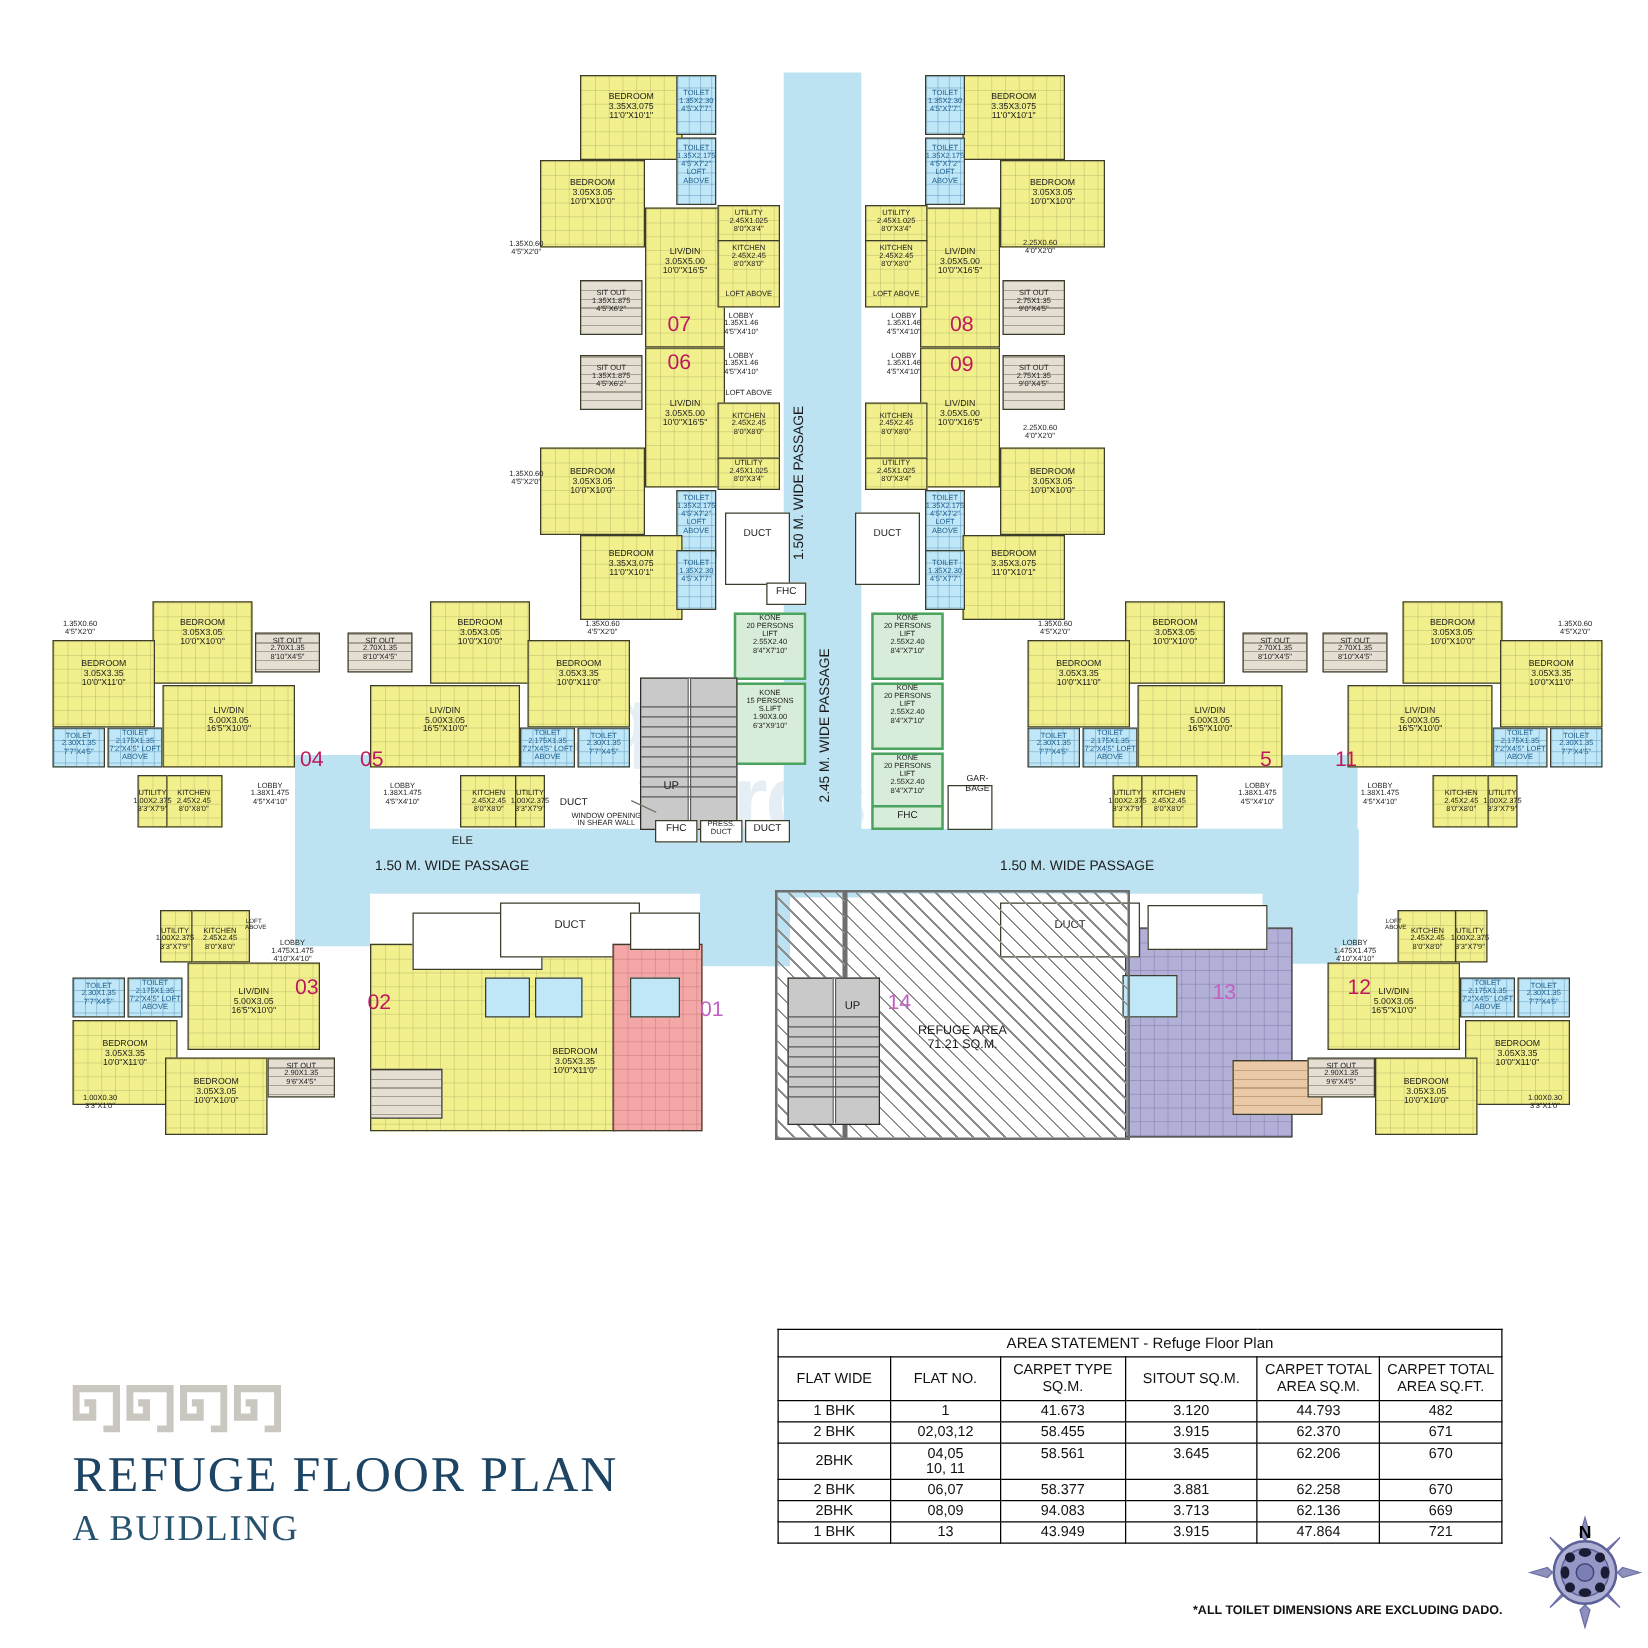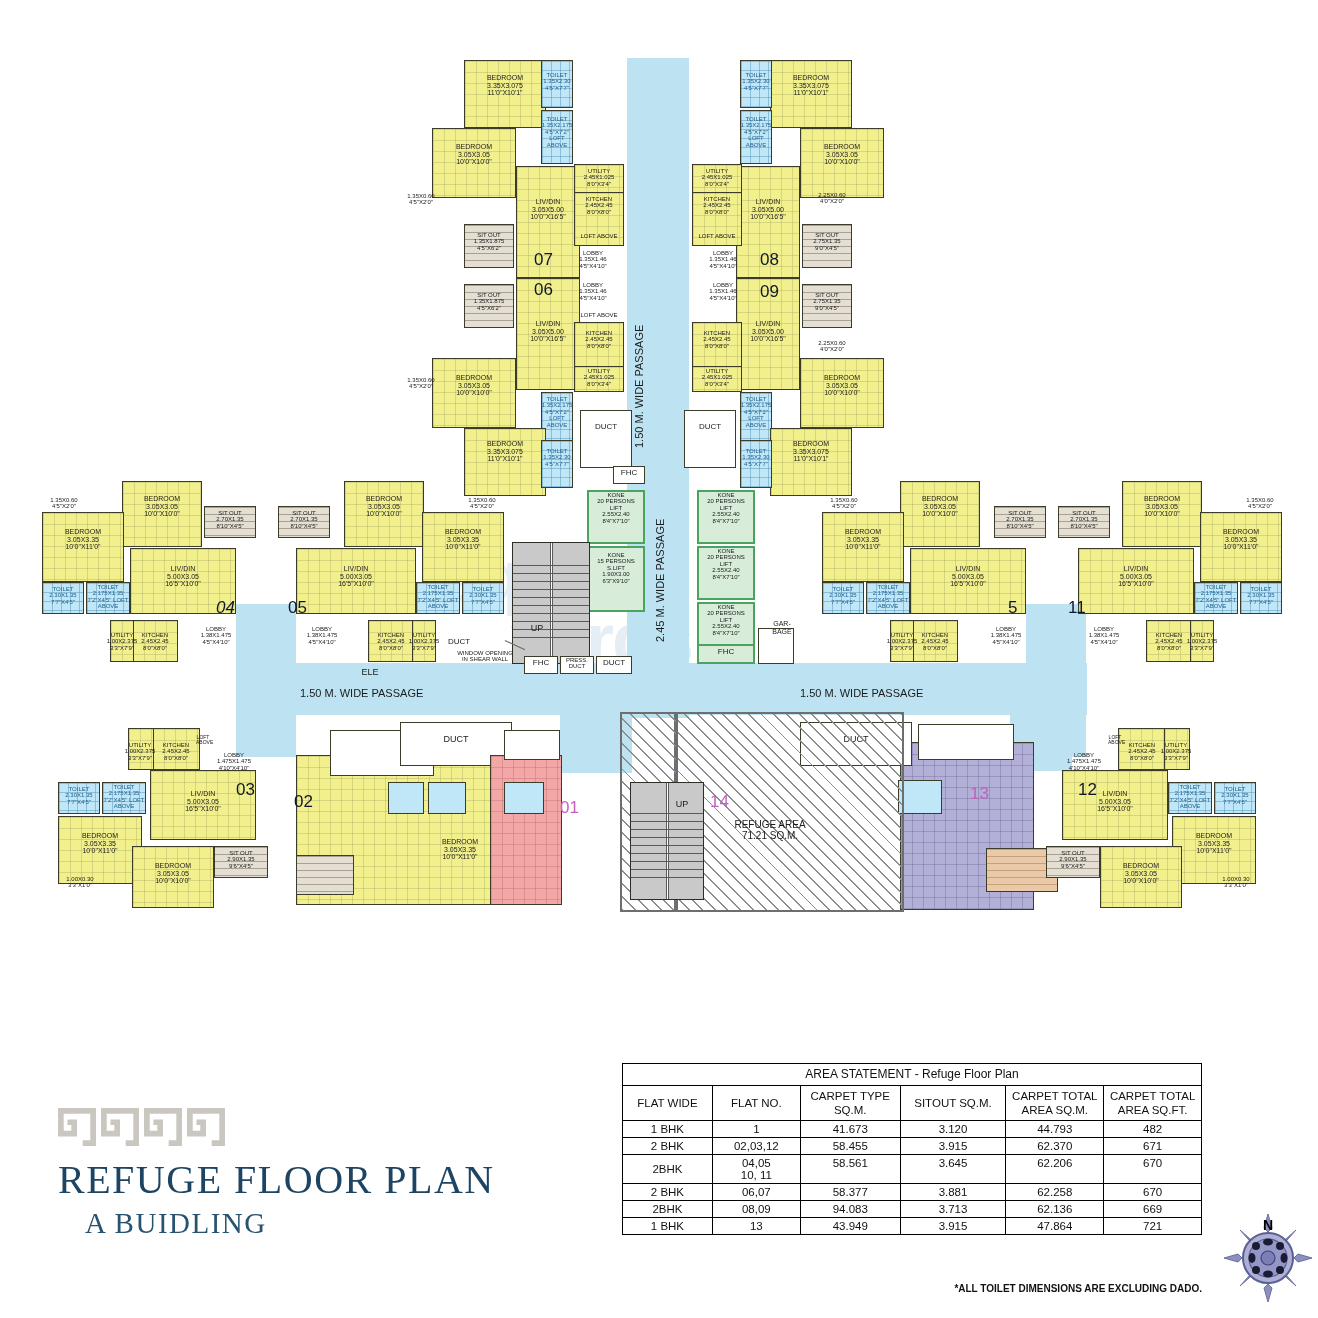"07" .flatno { color: #0f172a -> #be185d }
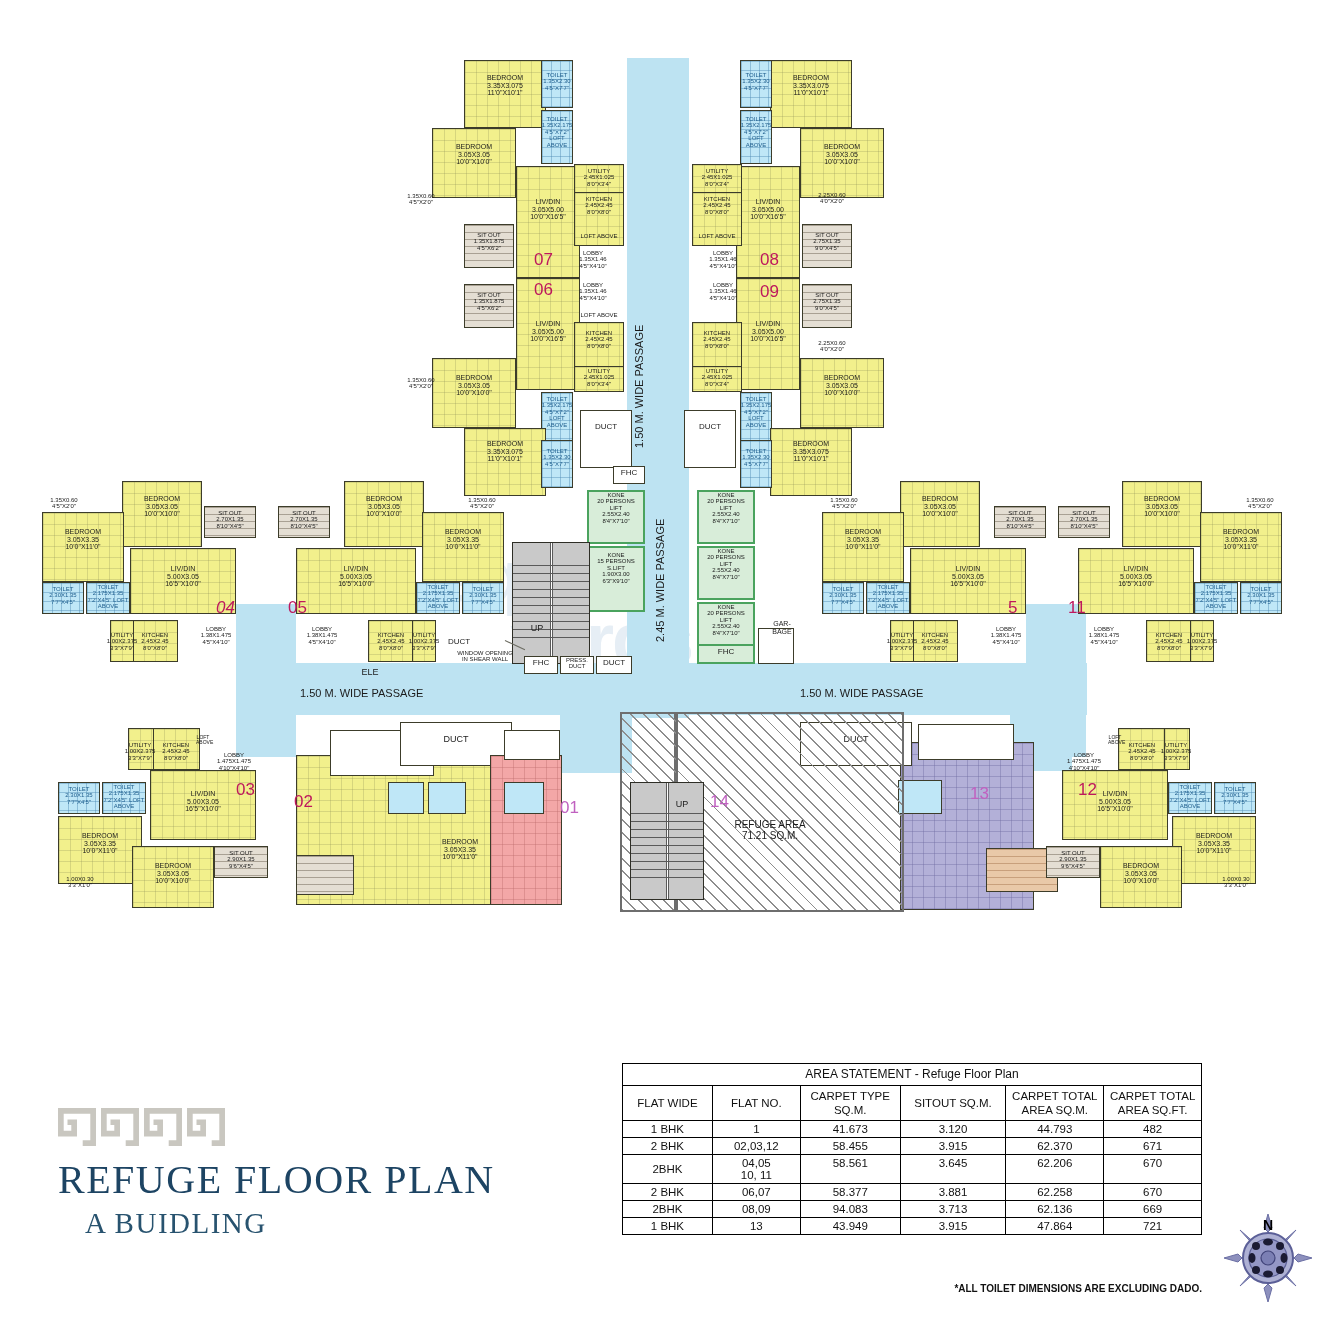"04" div.flatno { font-style: italic -> none; left: 216px -> 240px }
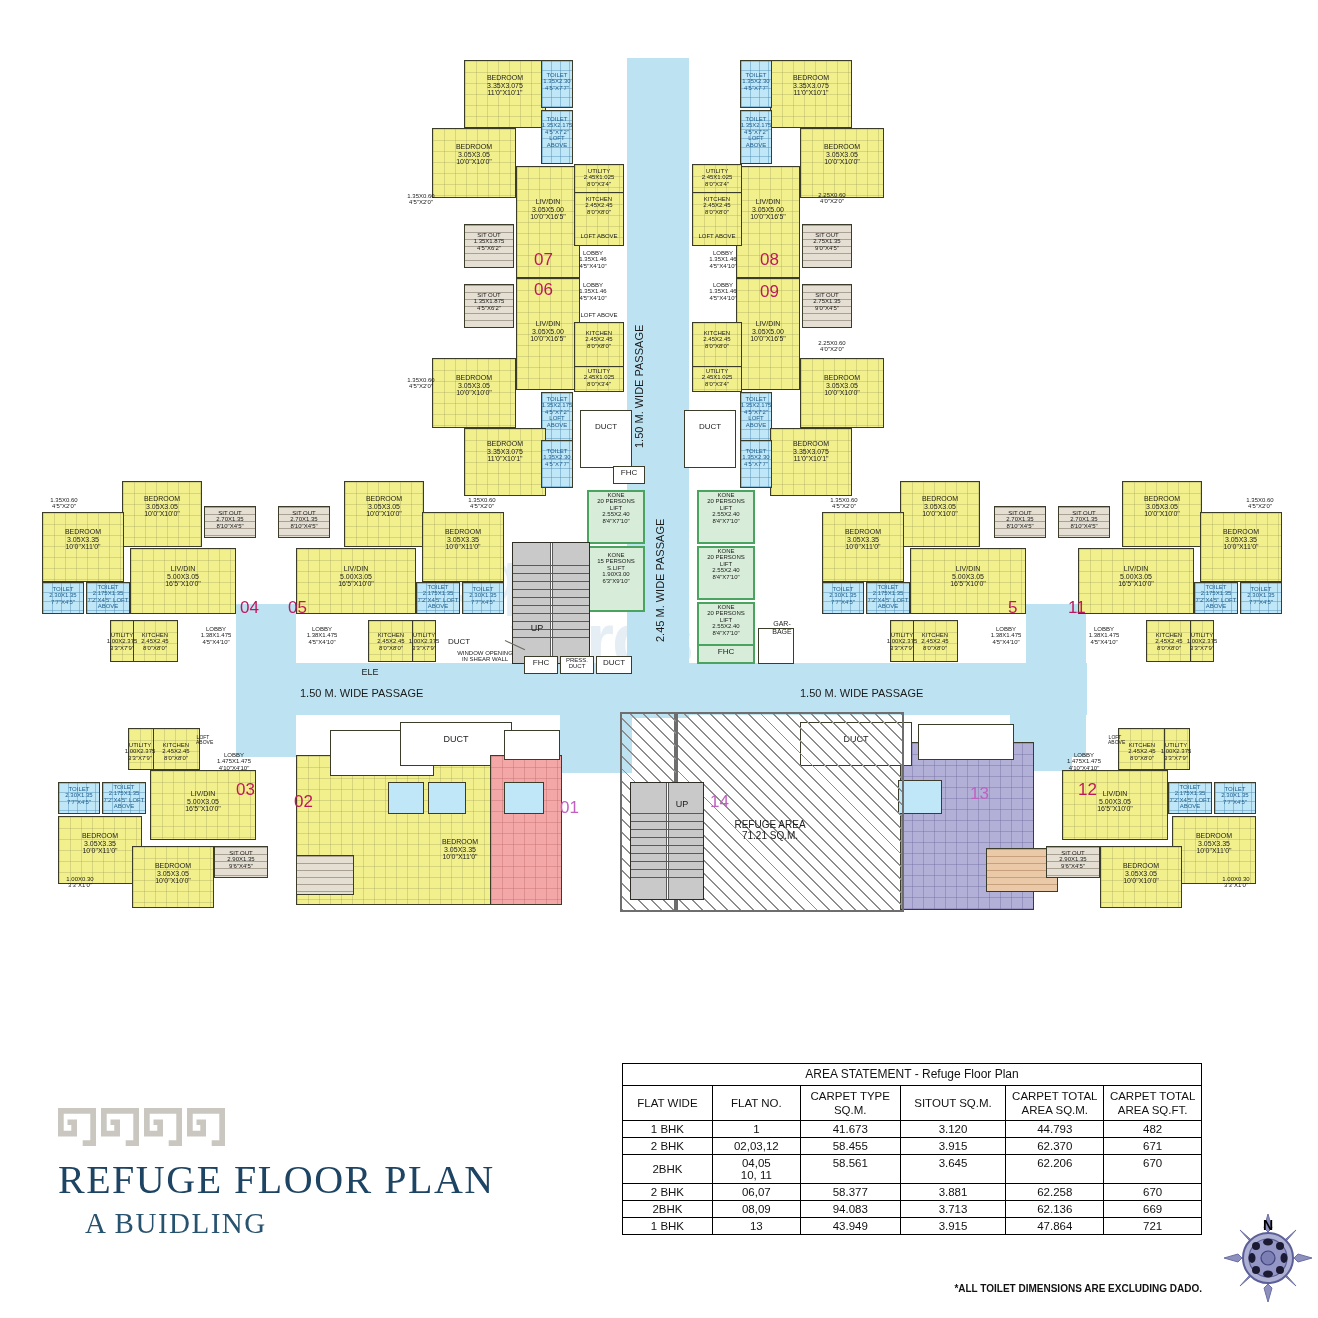"A BUIDLING" #title-sub { margin-left: 27px -> none }
